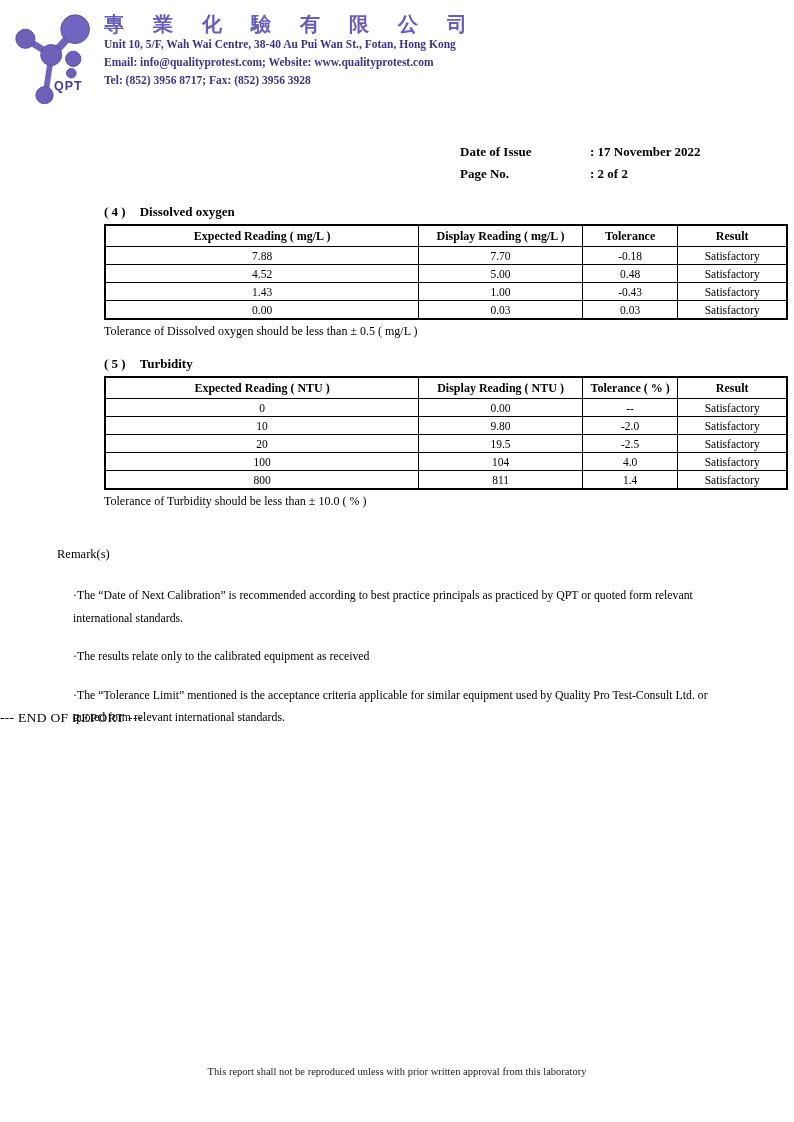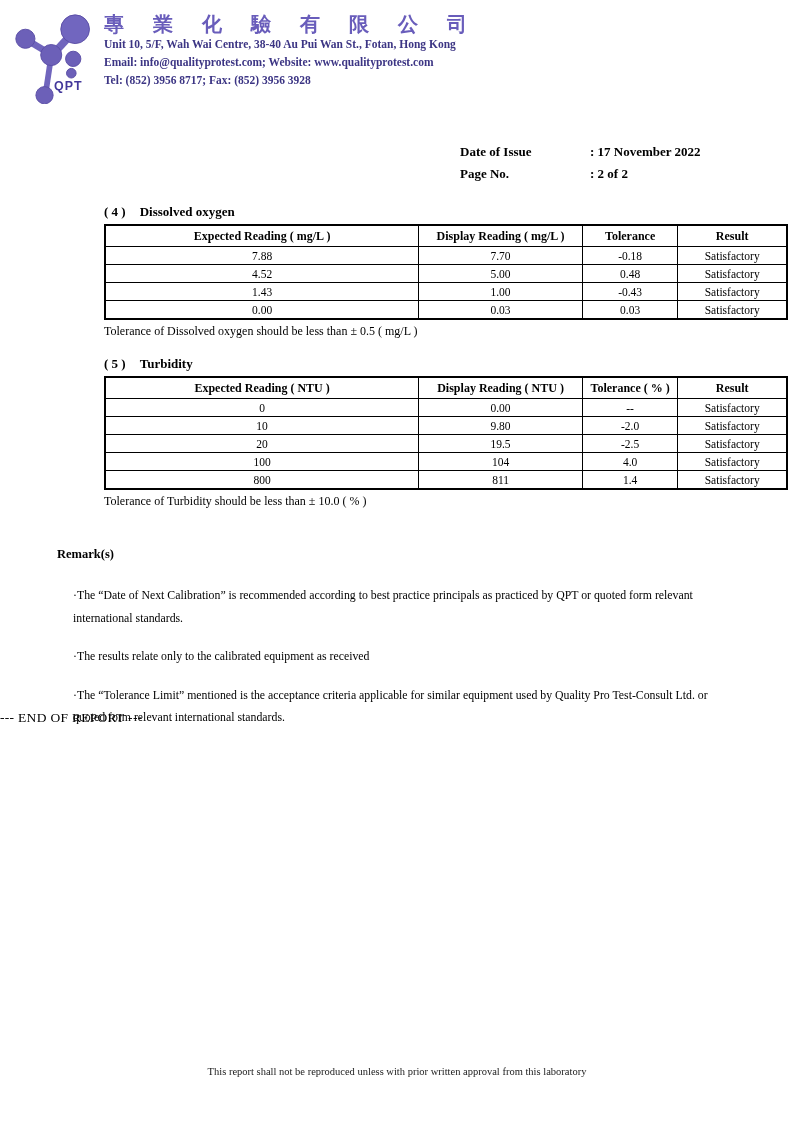"Remark(s)" .remarks-heading { font-weight: bold -> normal }
